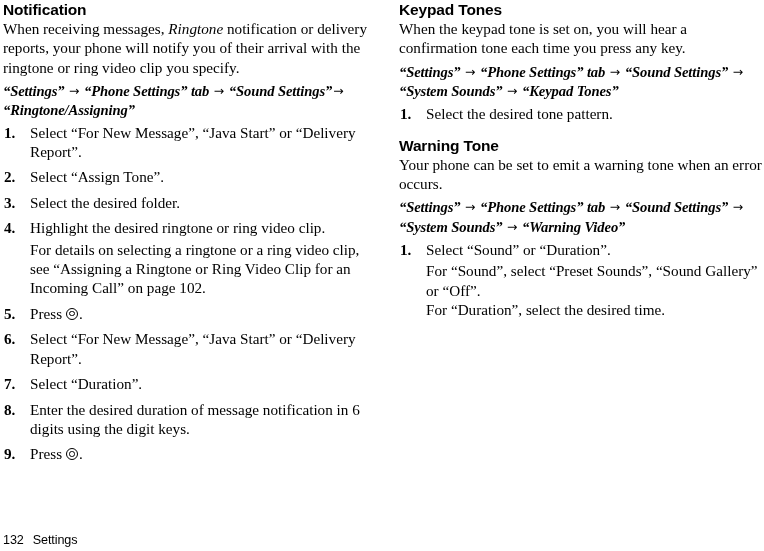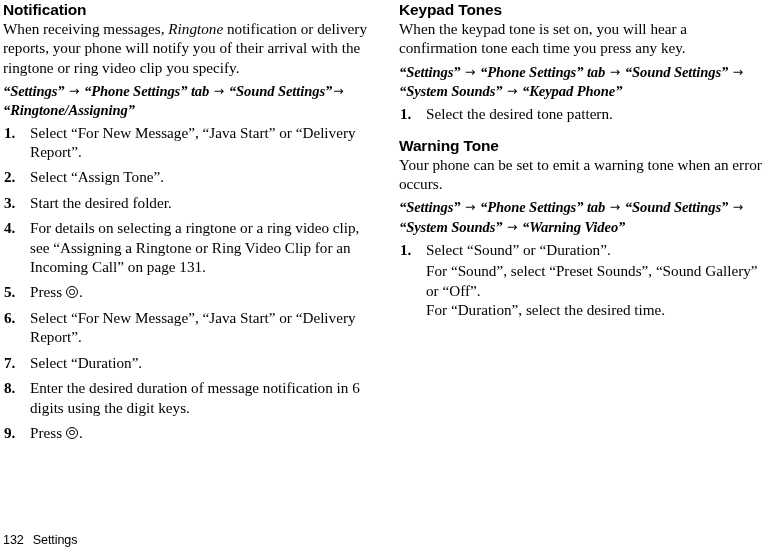"“Keypad Phone”" span { text: Phone -> Tones }
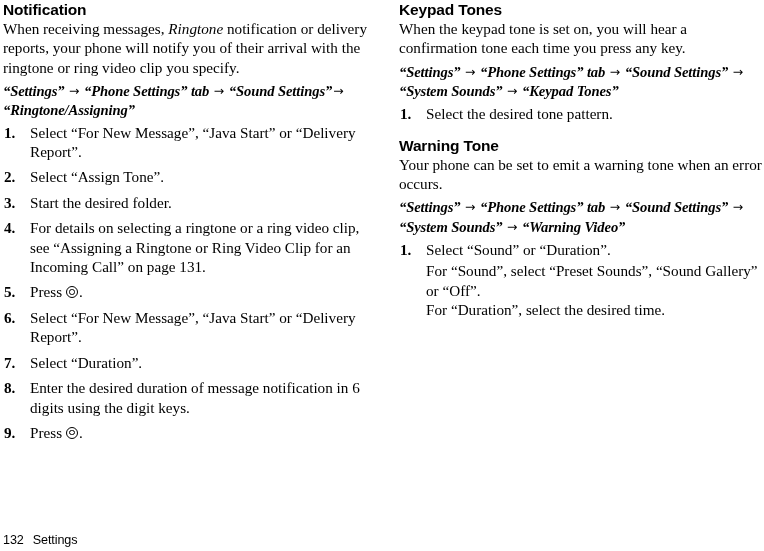"Start the desired folder." span.step-text { text: Start -> Select }
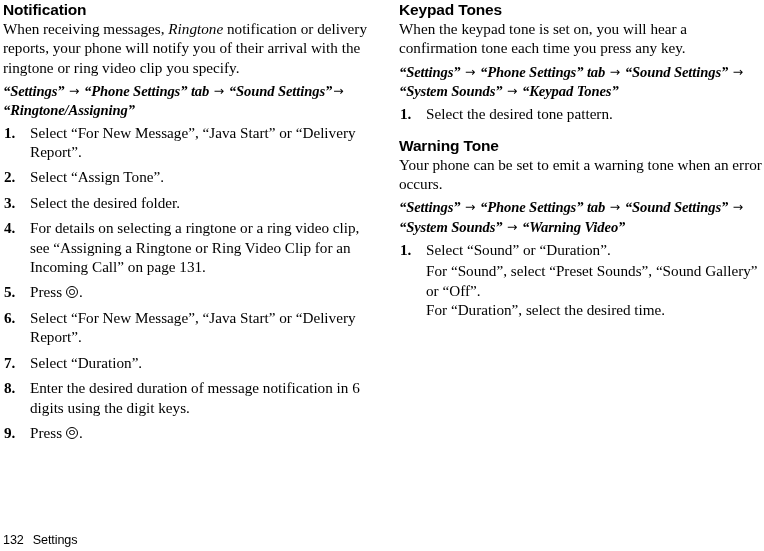"Highlight the desired ringtone or" span.step-text { html: none -> <span>Highlight the desired ringtone or ring video clip.</span> }
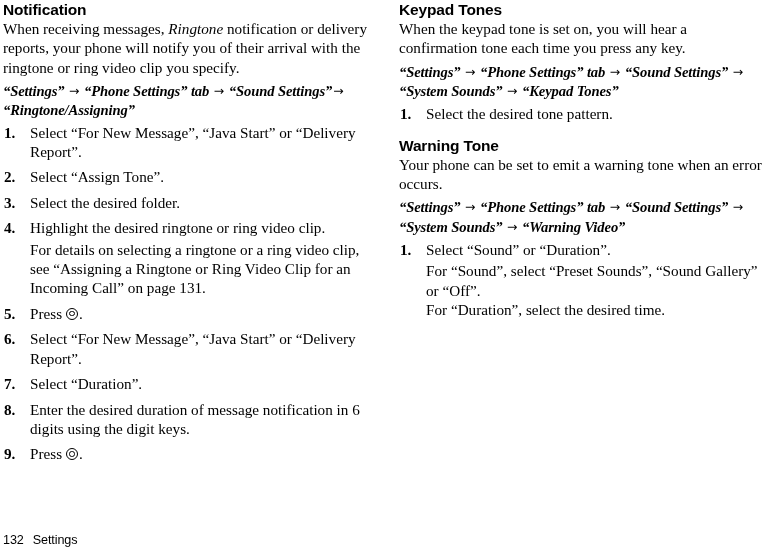"For details on selecting a" span.sub-text { text: 131 -> 102 }
